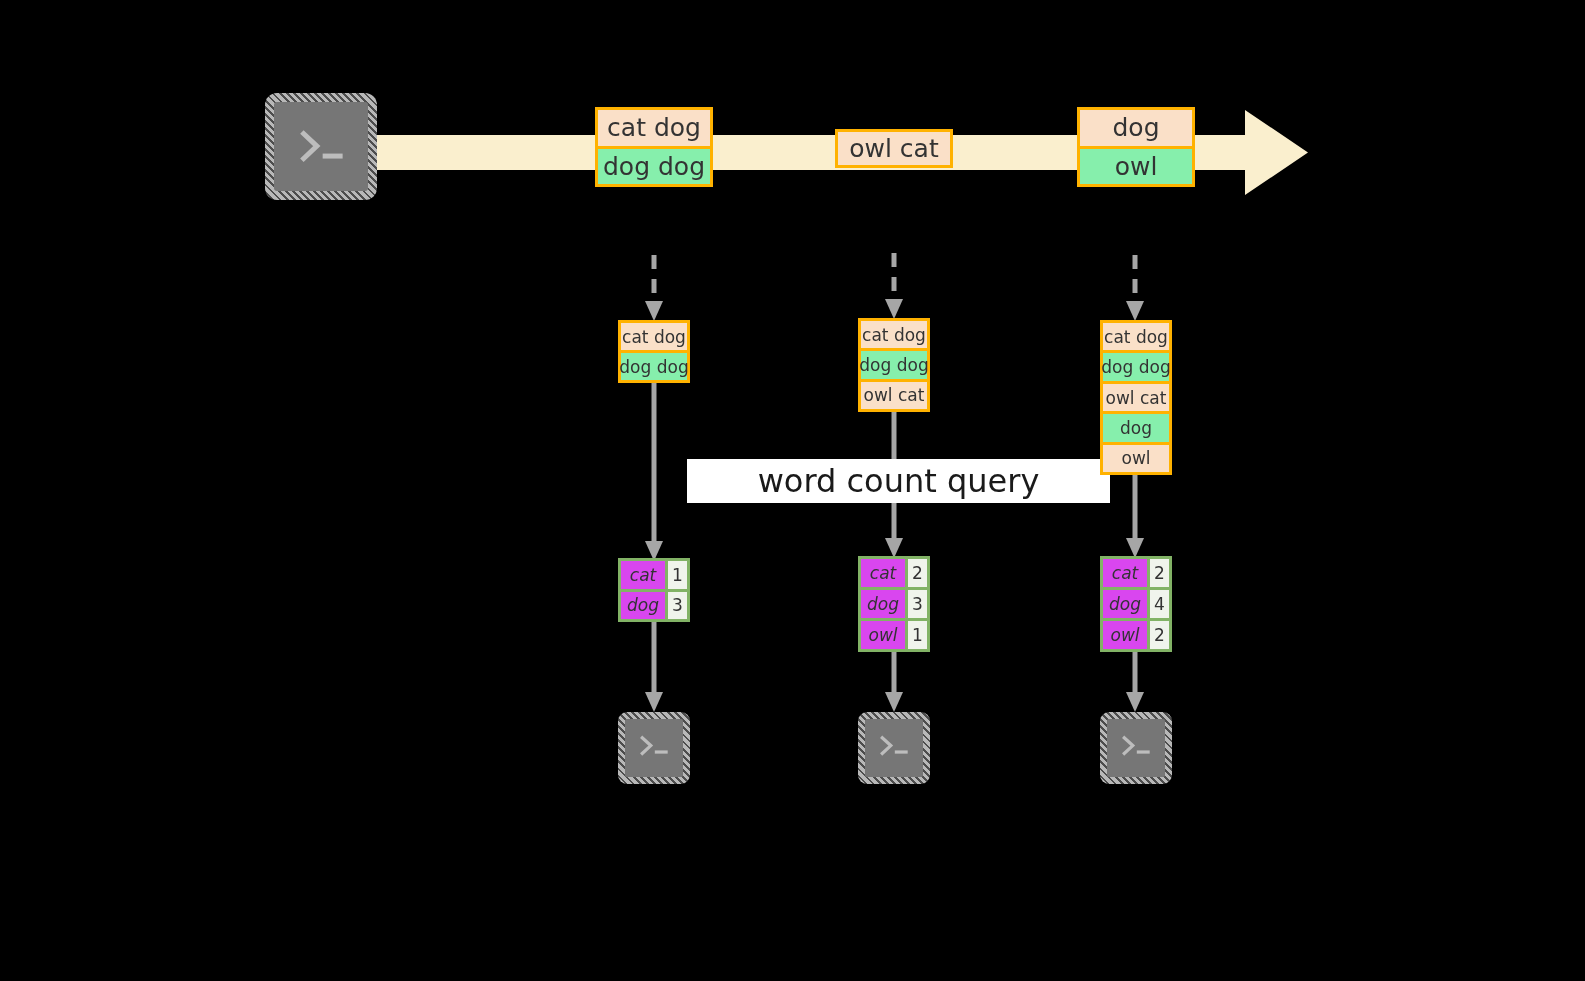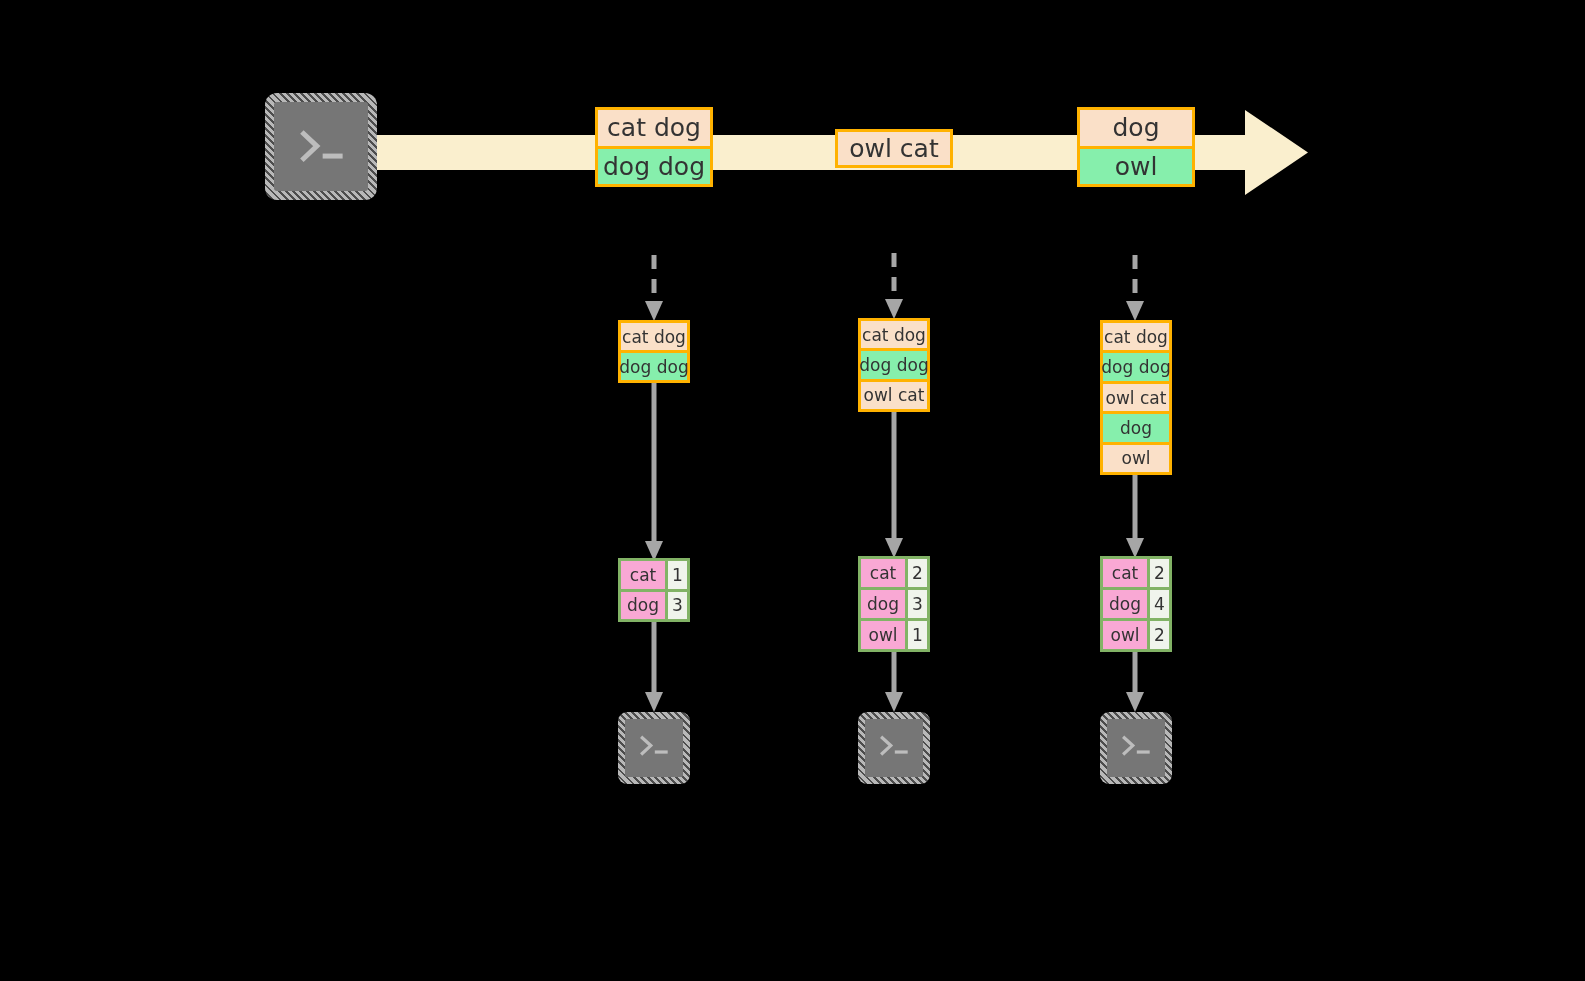"word count query" div.banner { html: none -> <div> <span>word count query</span> </div> }
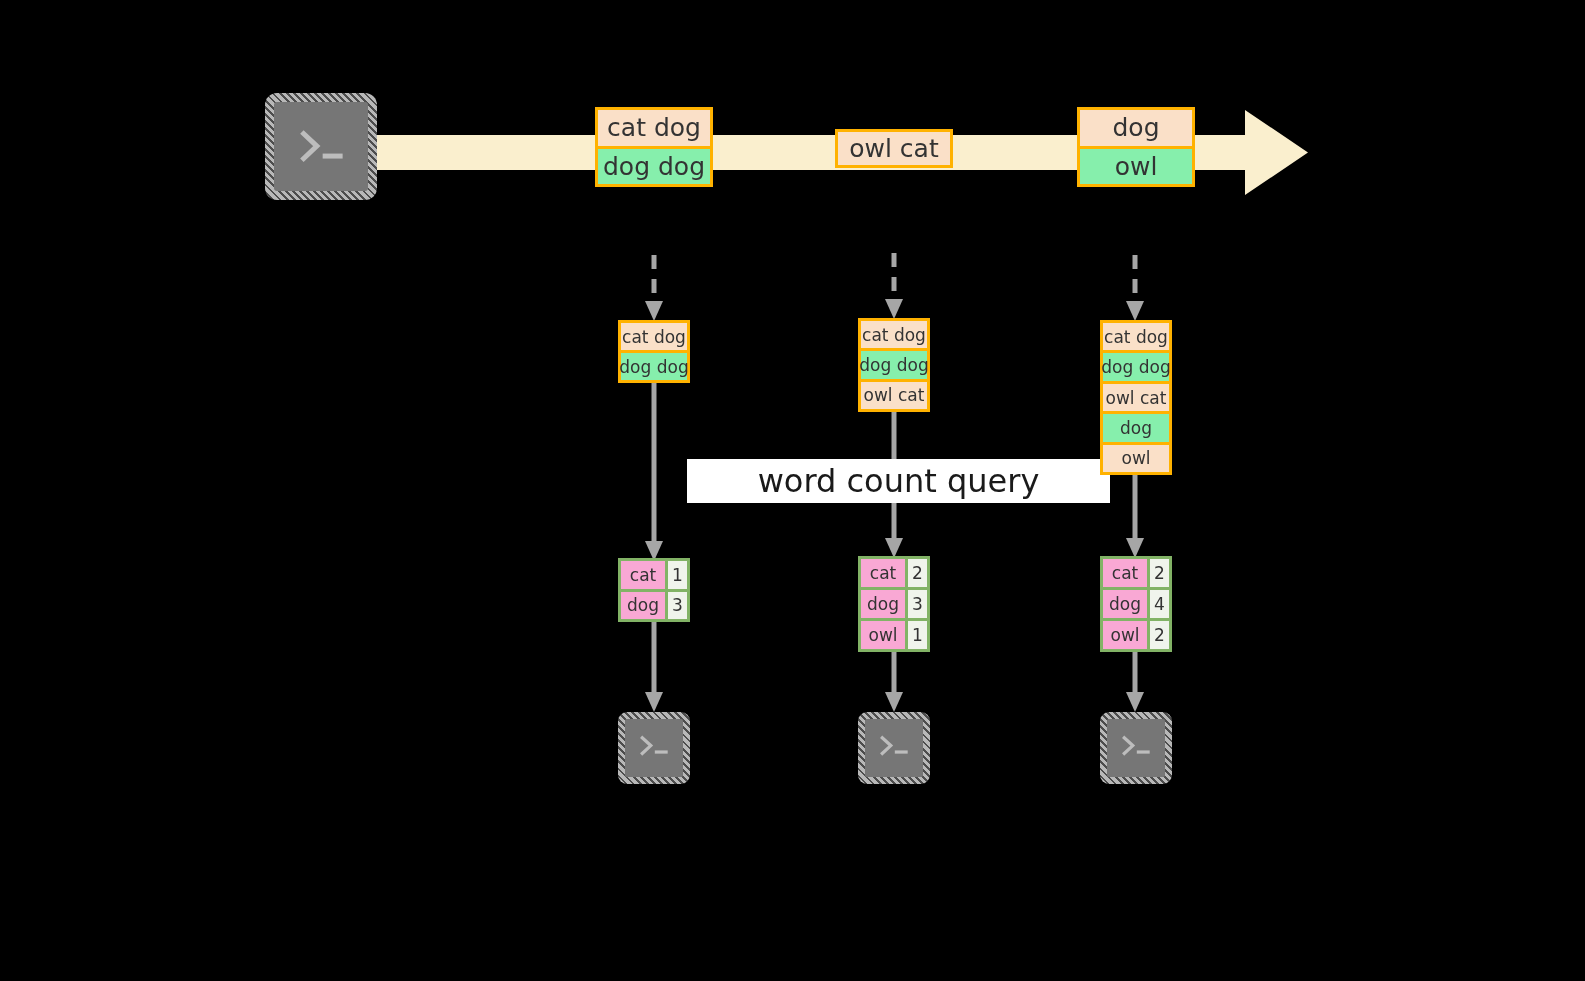"cat" .gbox .gk { background: #f9a8d4 -> #d946ef; font-style: none -> italic }
